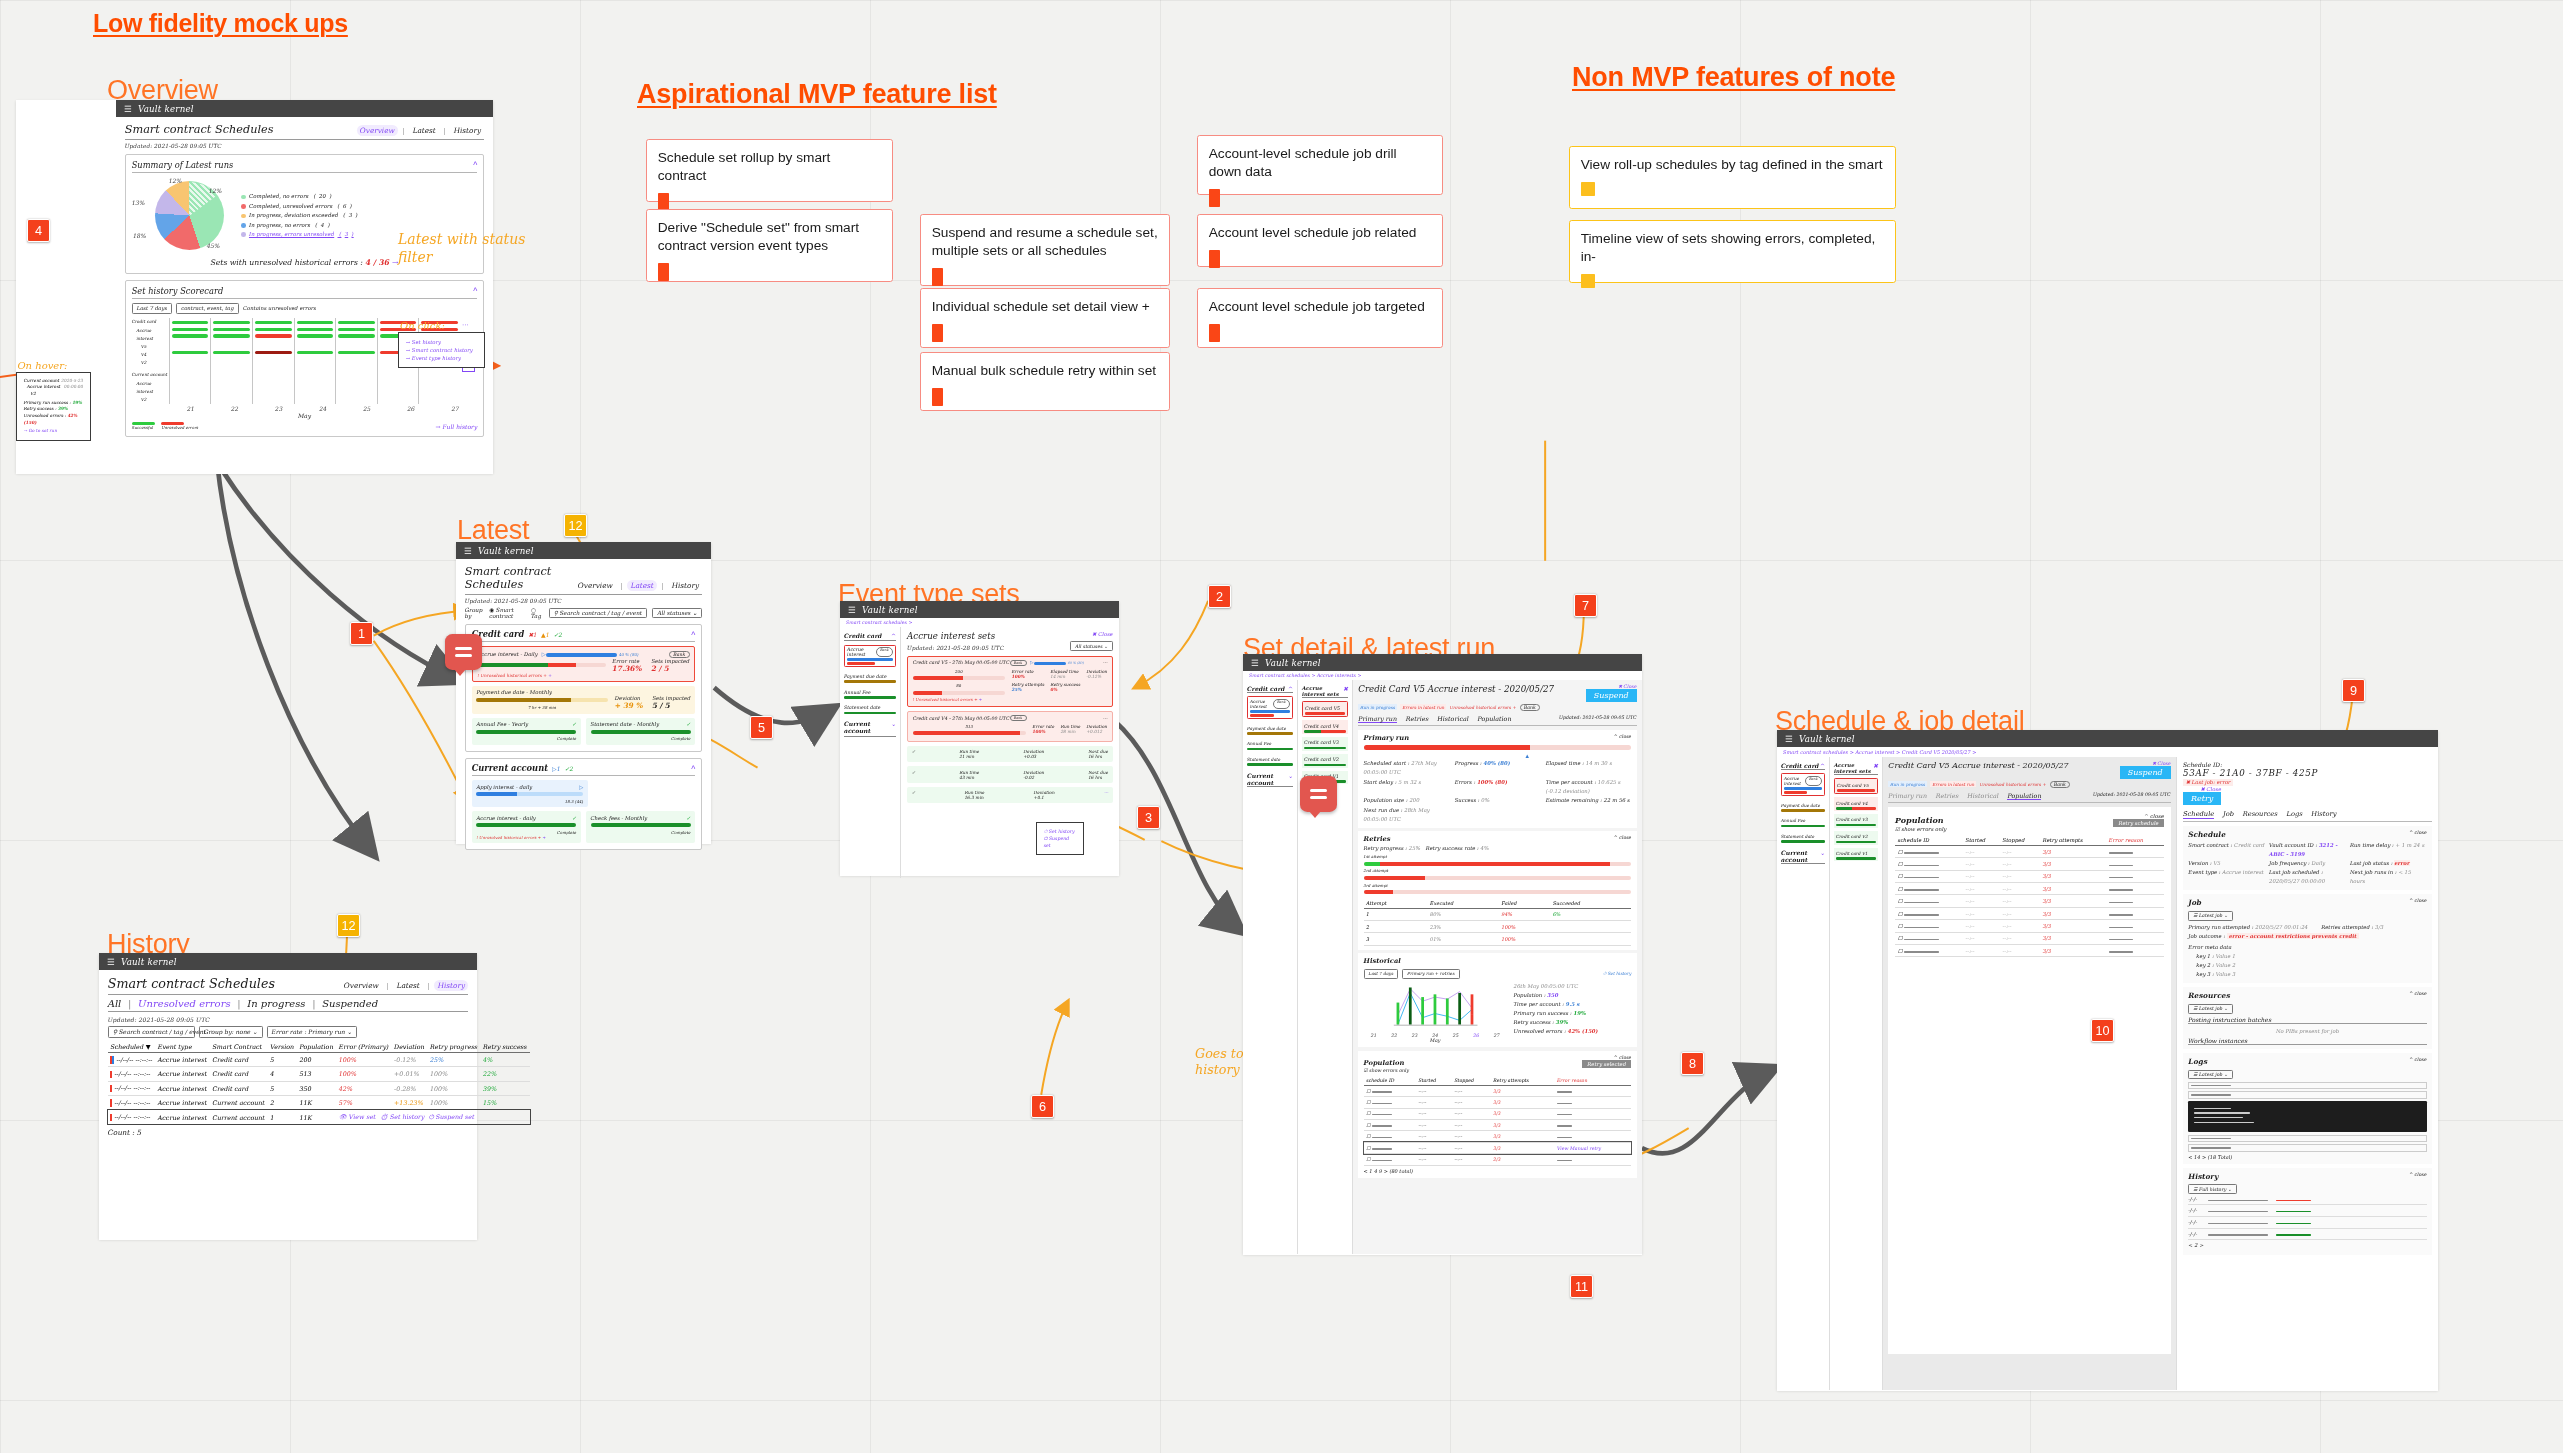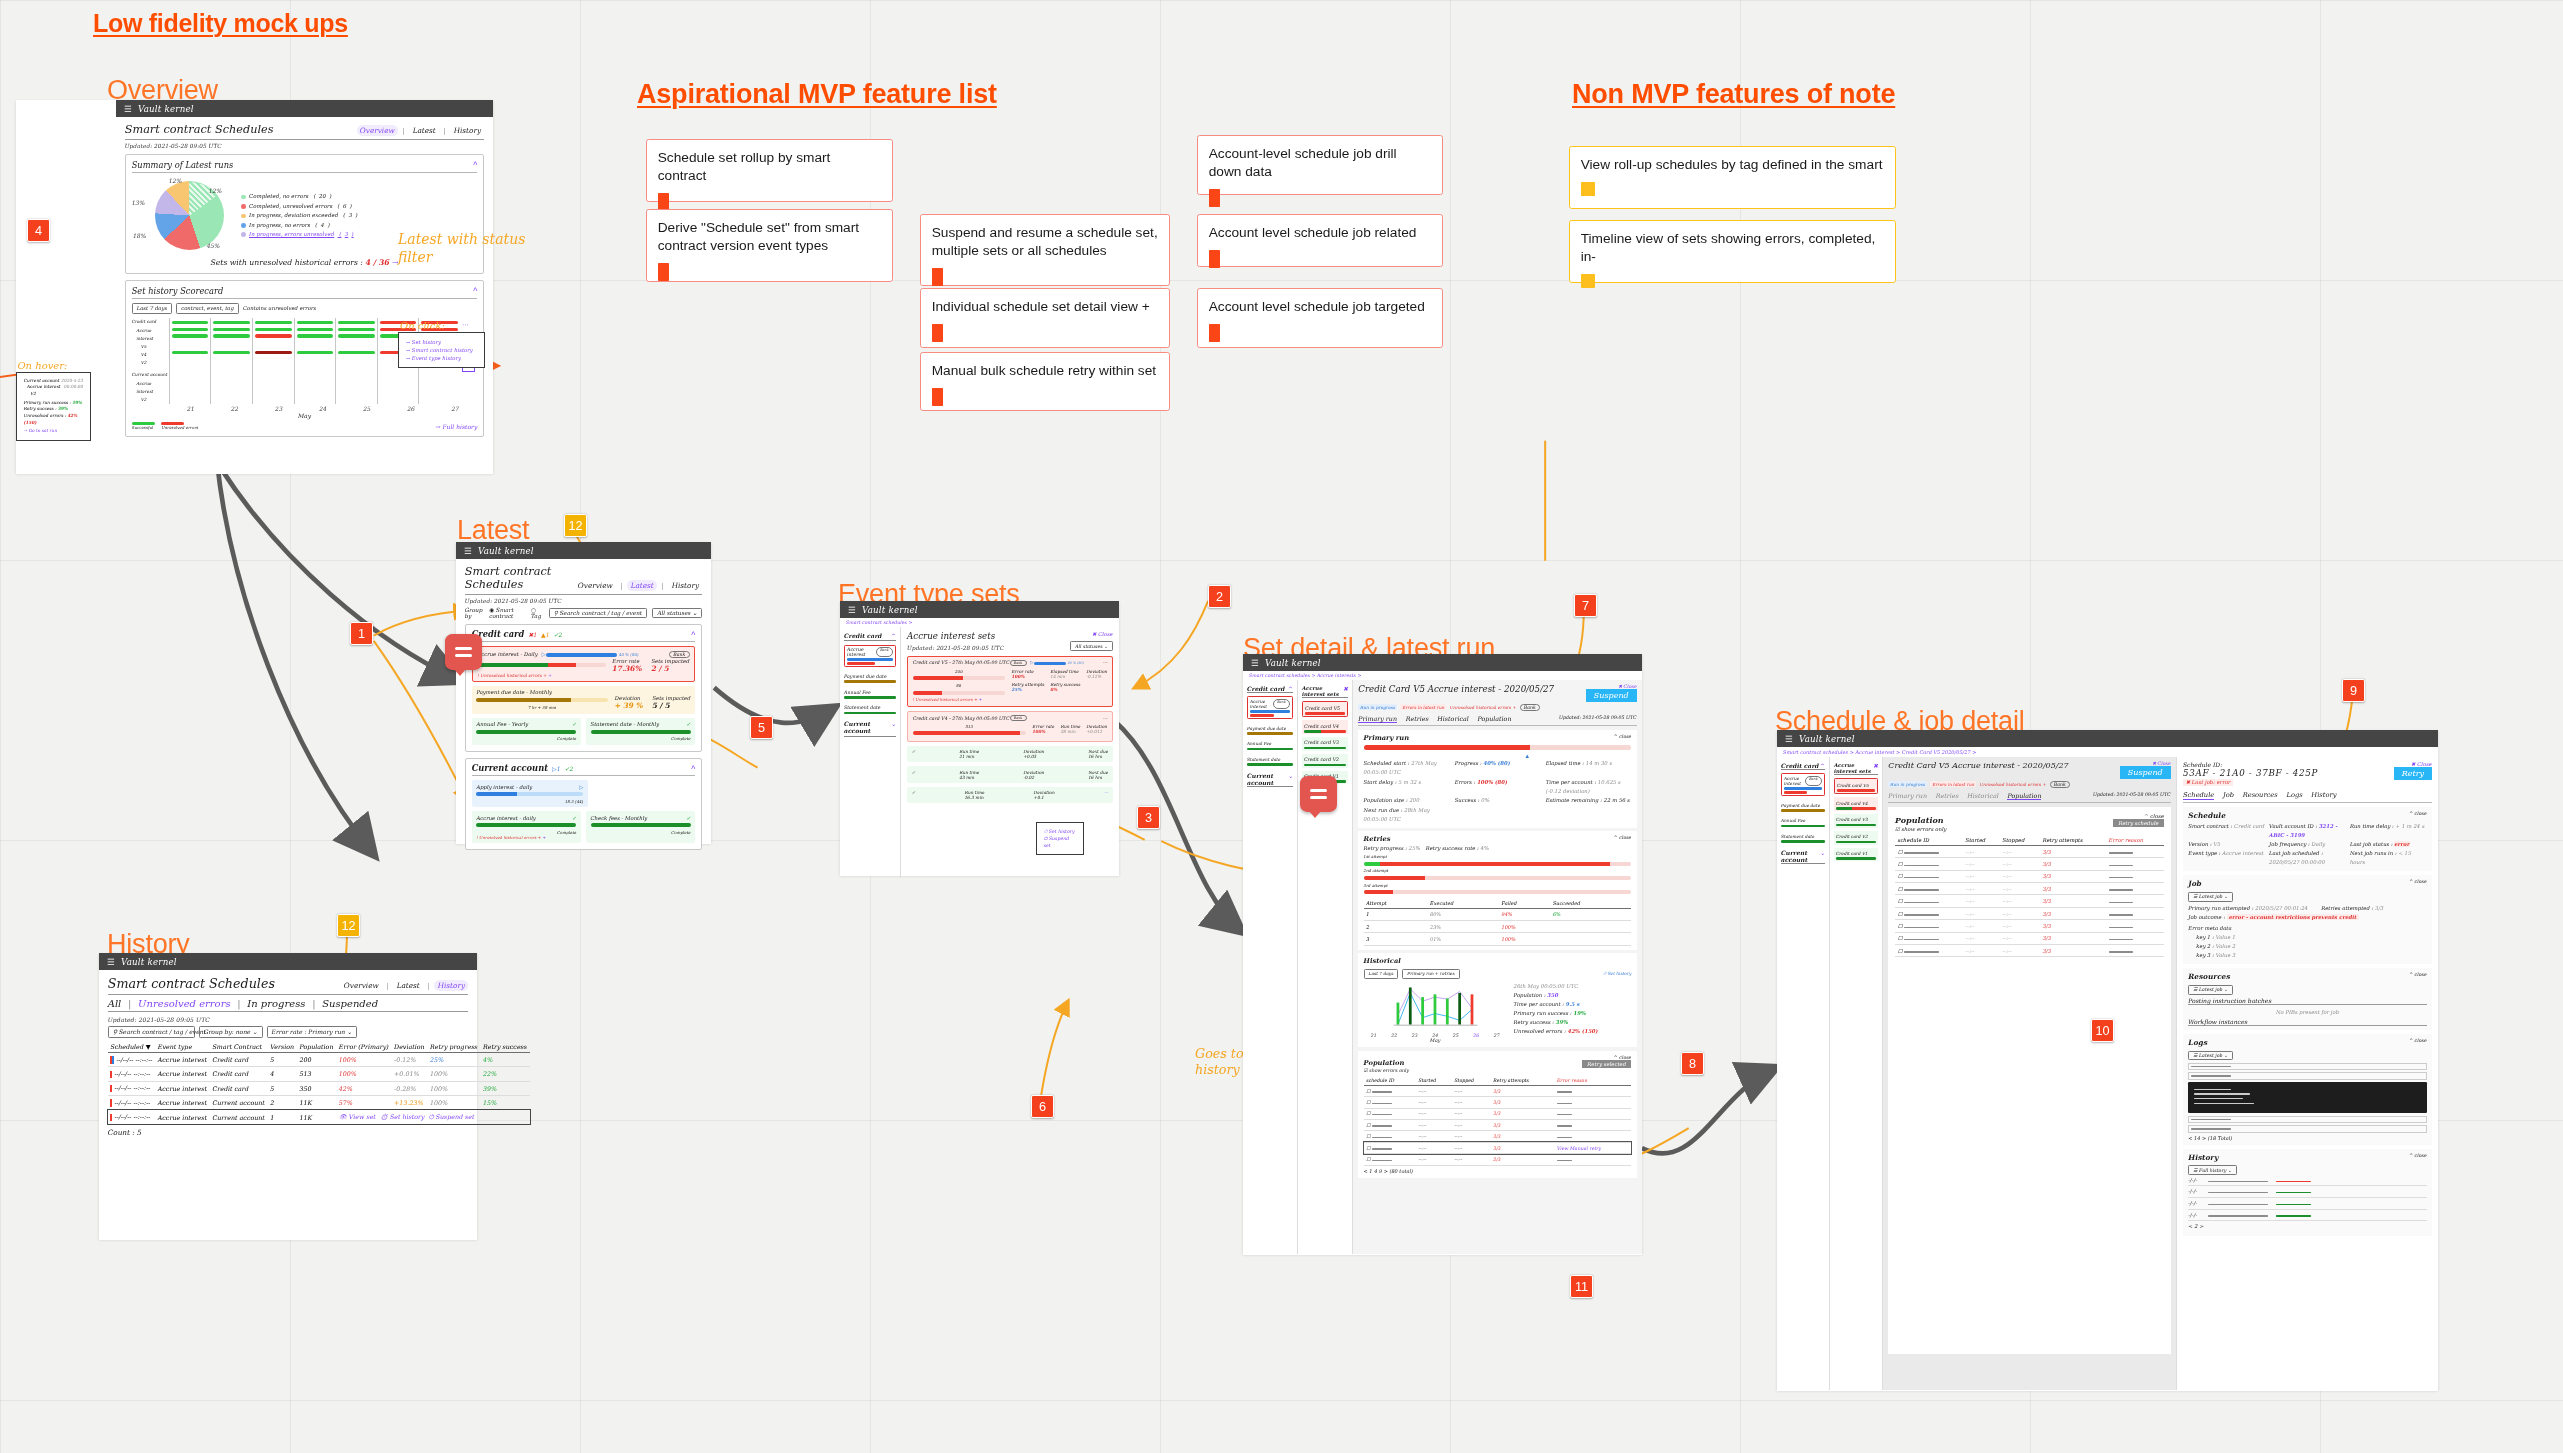"Non MVP features of note" div.sect-title { top: 79px -> 62px }
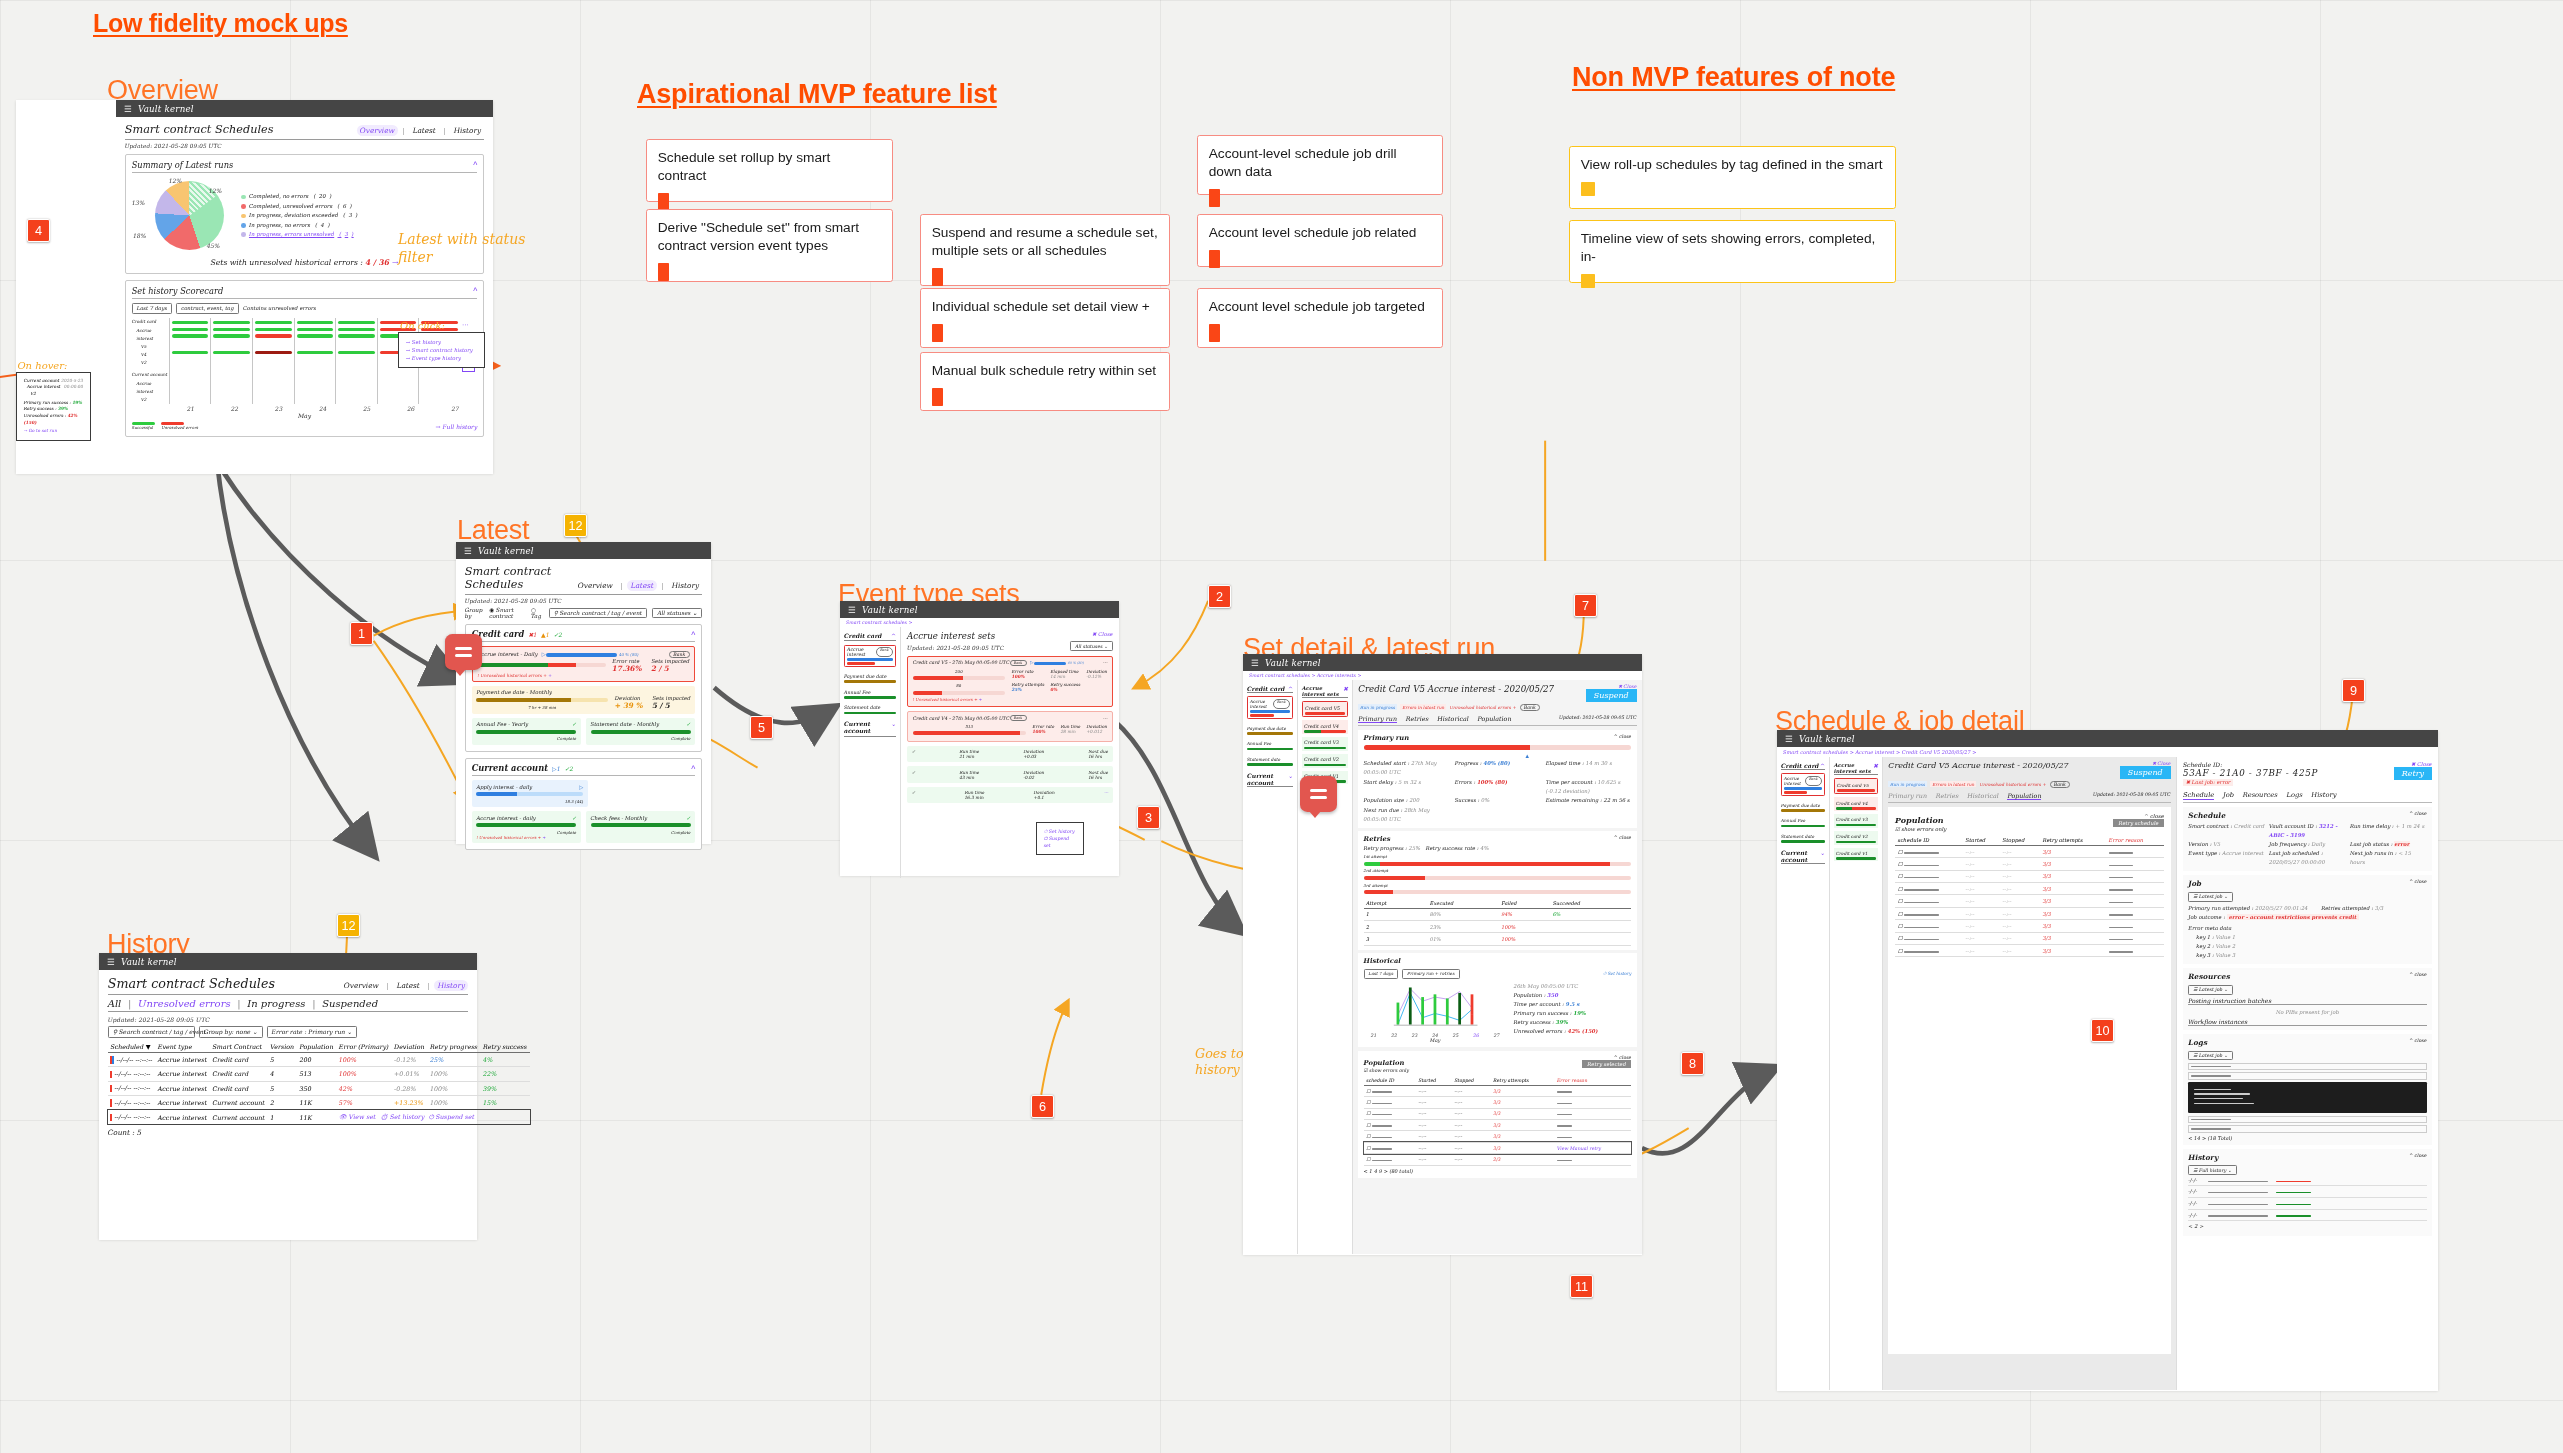"53AF - 21A0 - 37BF" div { flex-direction: none -> column }
